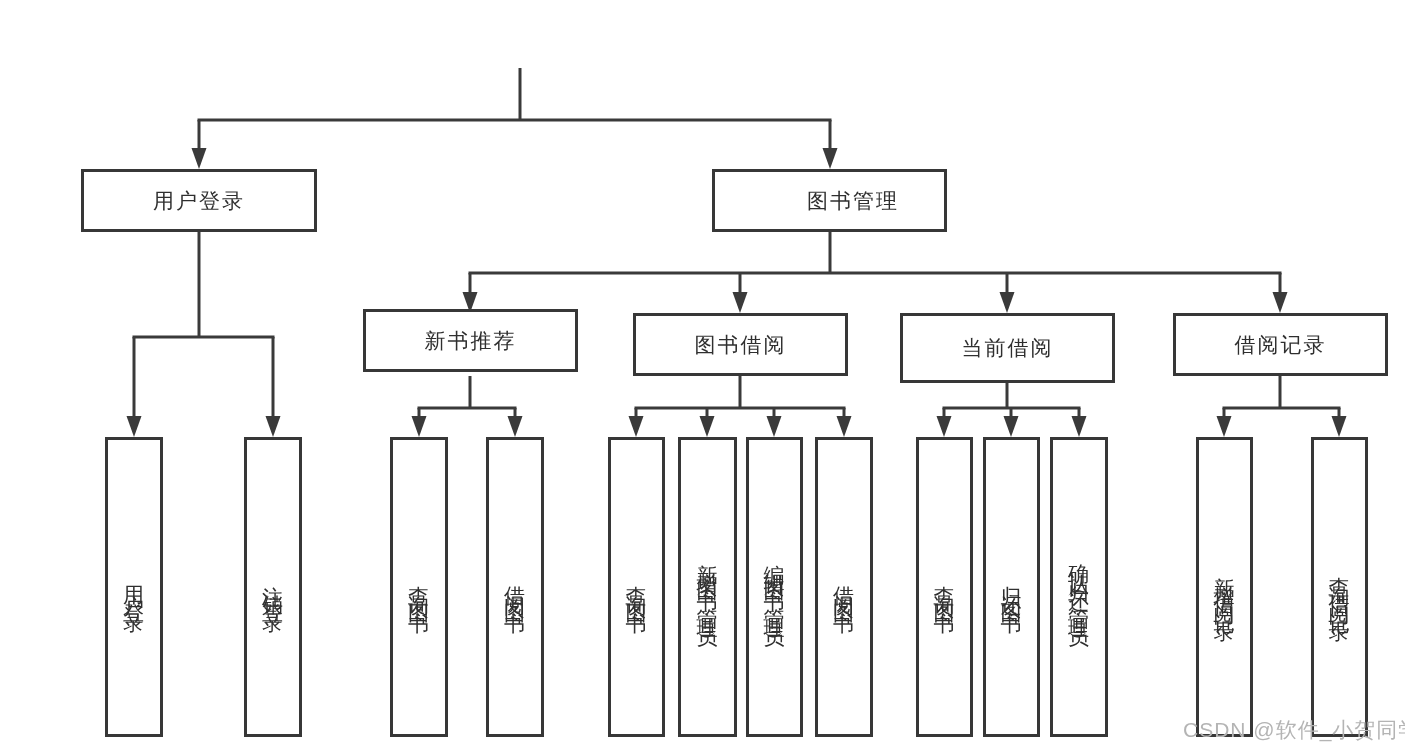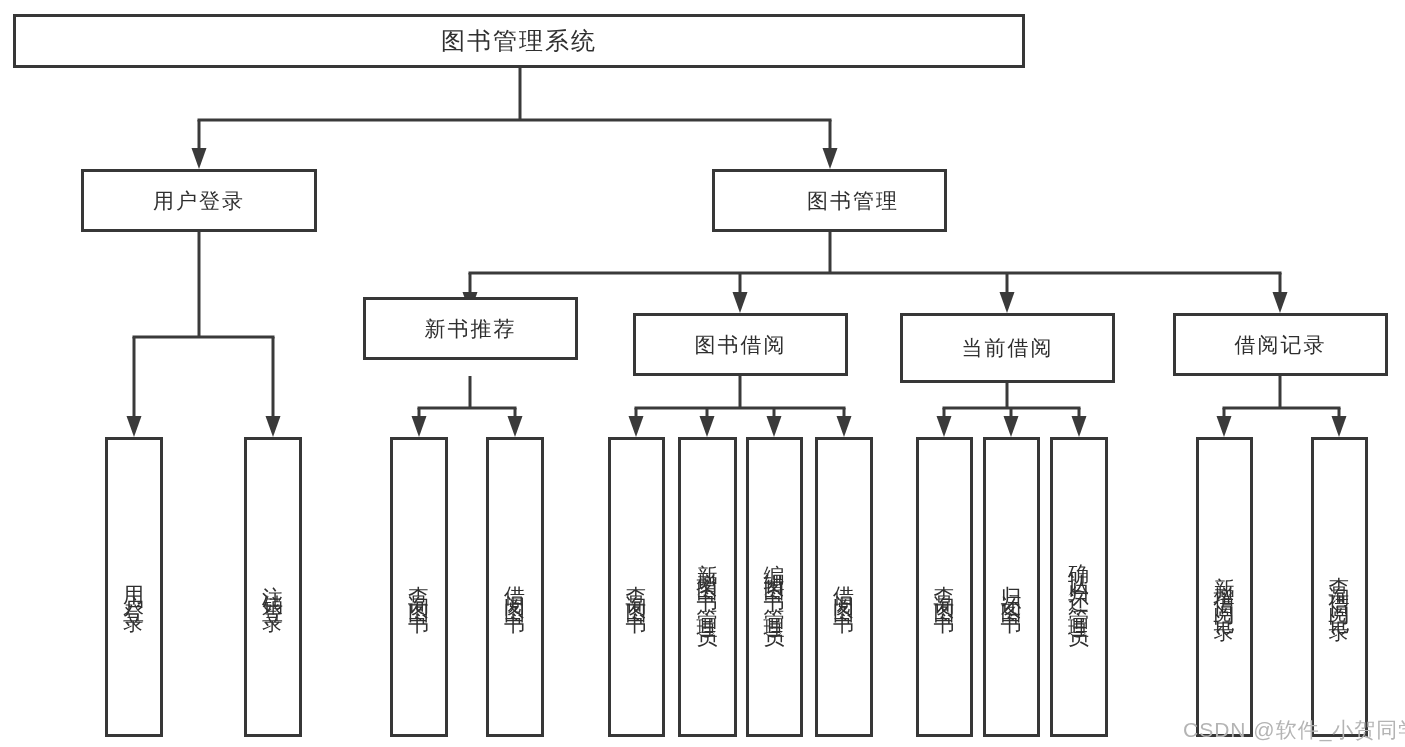"图书管理系统" div.node { html: <div> <span>图书管理系统</span> </div> -> none }
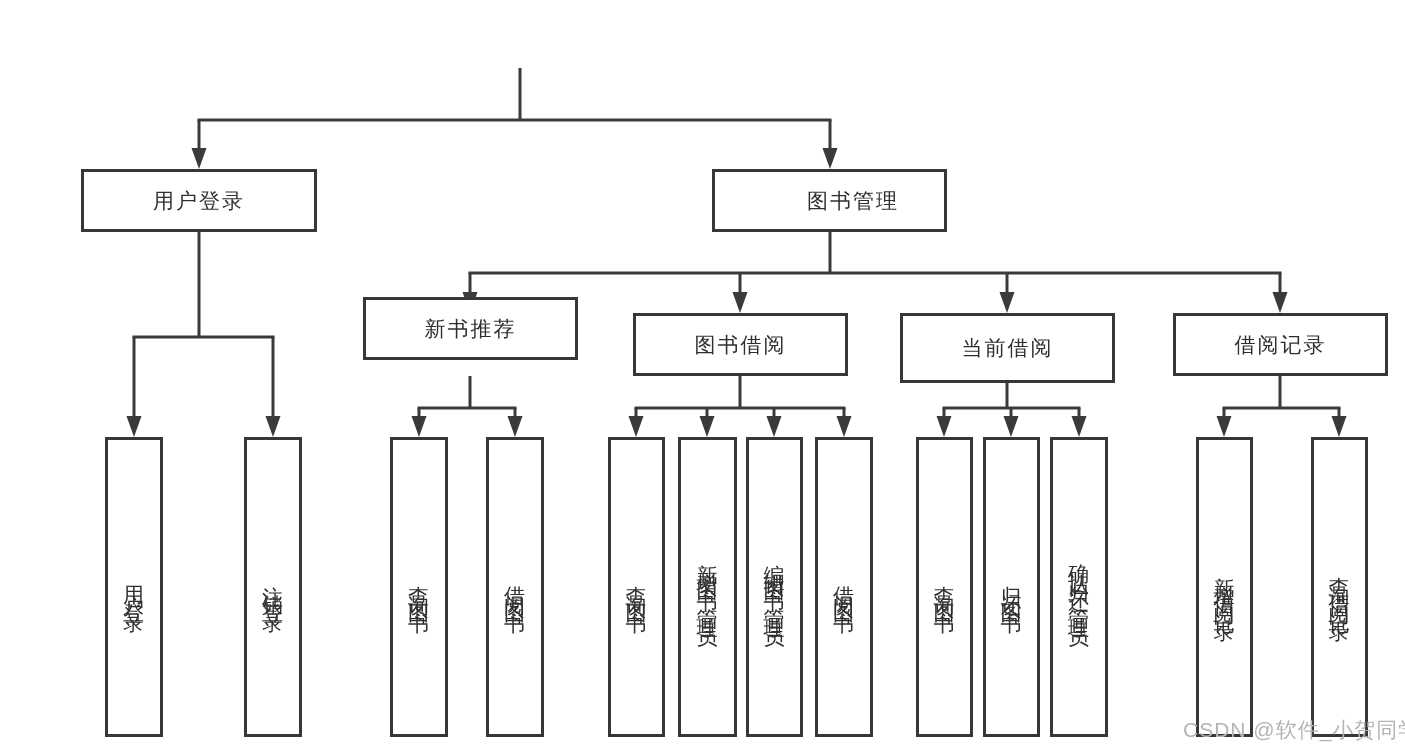"新书推荐" div.node { top: 297px -> 309px }
